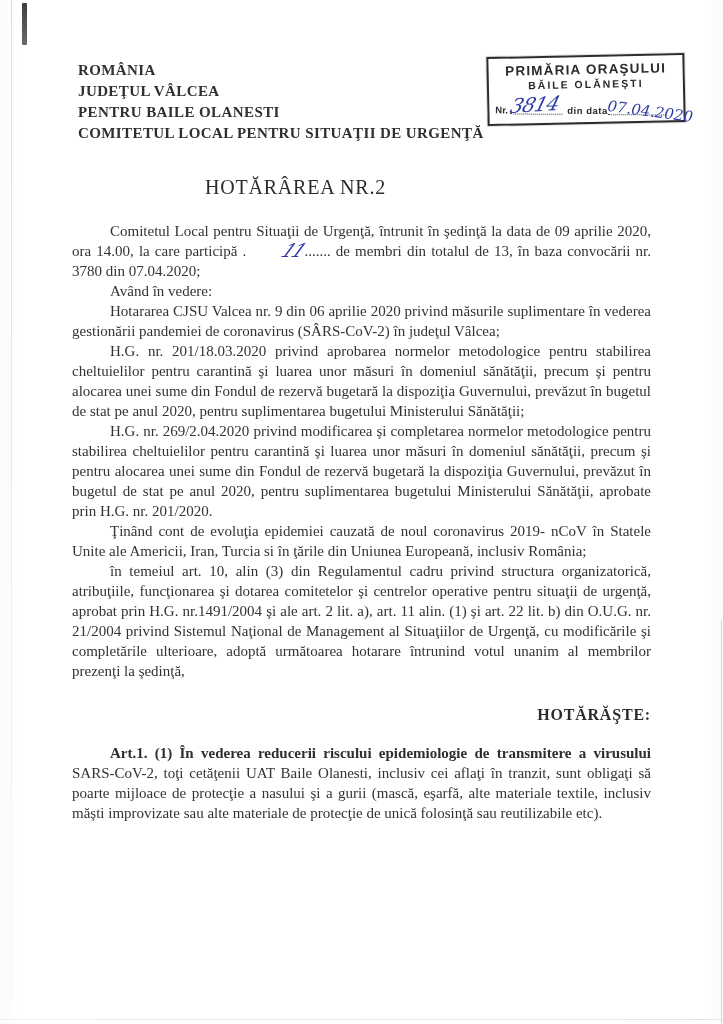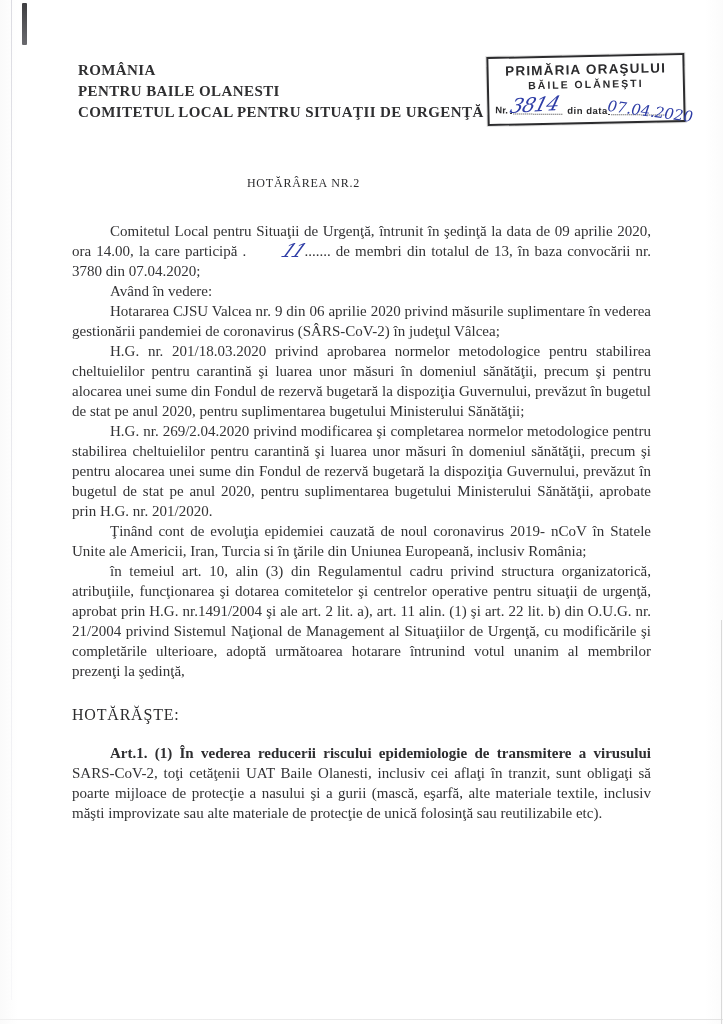"JUDEŢUL VÂLCEA" div { html: none -> <div>JUDEŢUL VÂLCEA</div> }
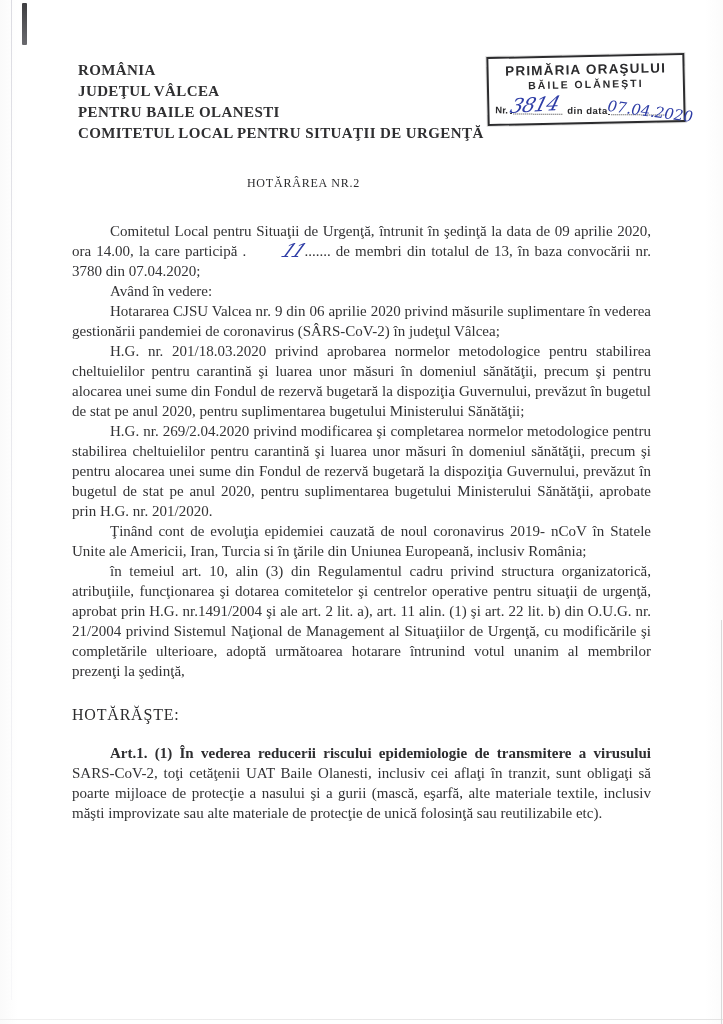"HOTĂRÂREA NR.2" .doc-title { font-size: 12px -> 20px; padding-left: 8px -> none }
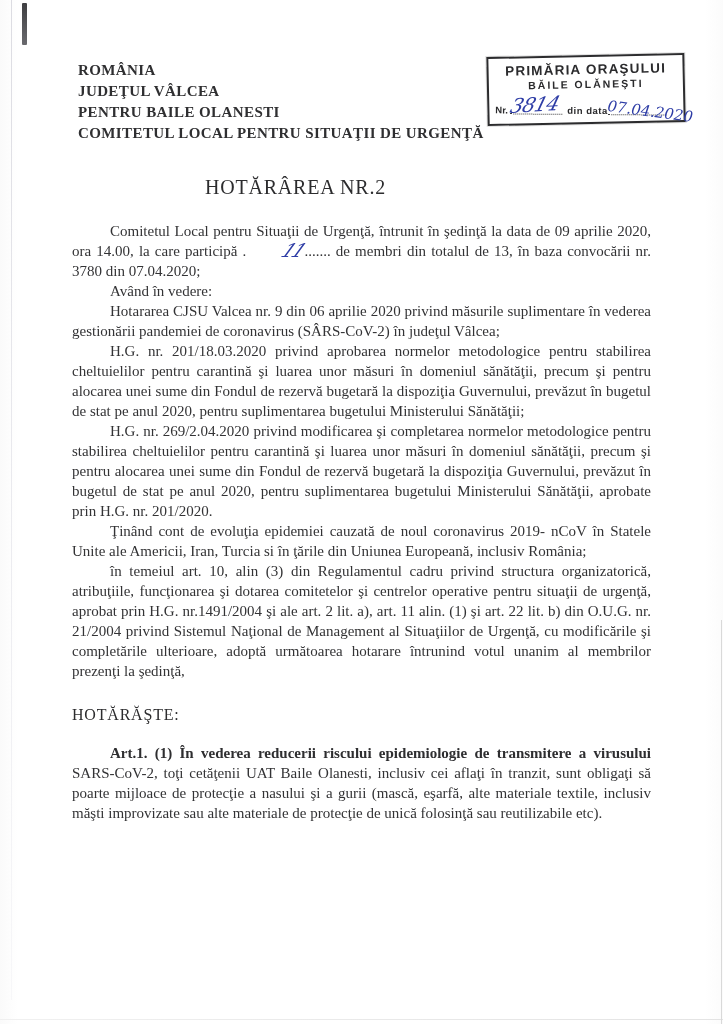"HOTĂRĂŞTE:" .decision-heading { font-weight: 400 -> 700; text-align: left -> right }
